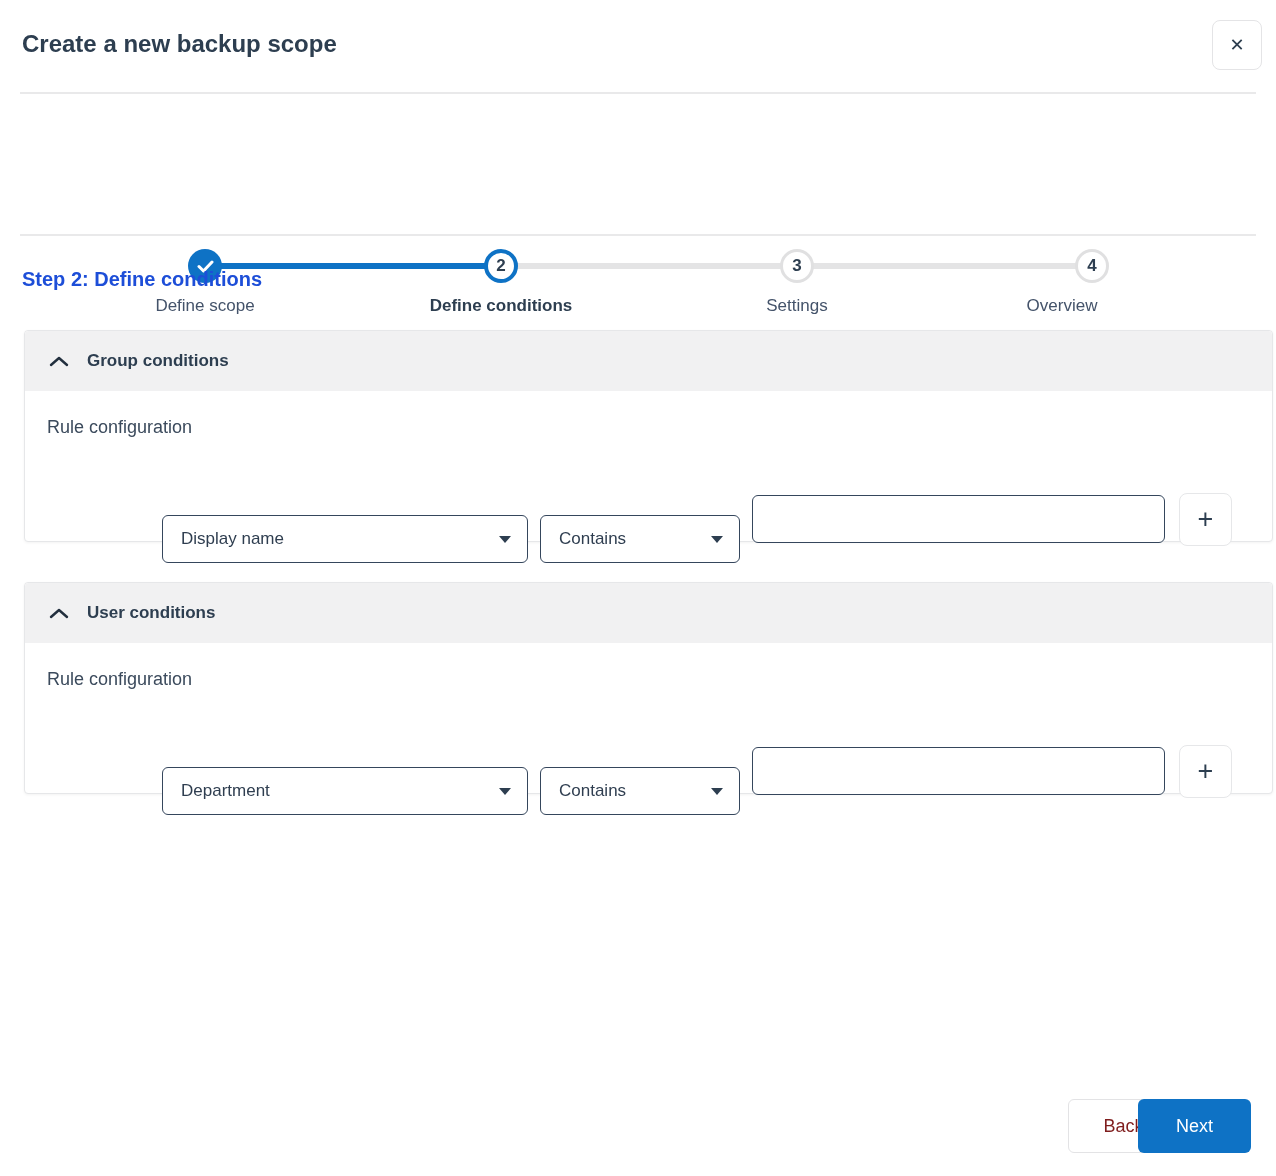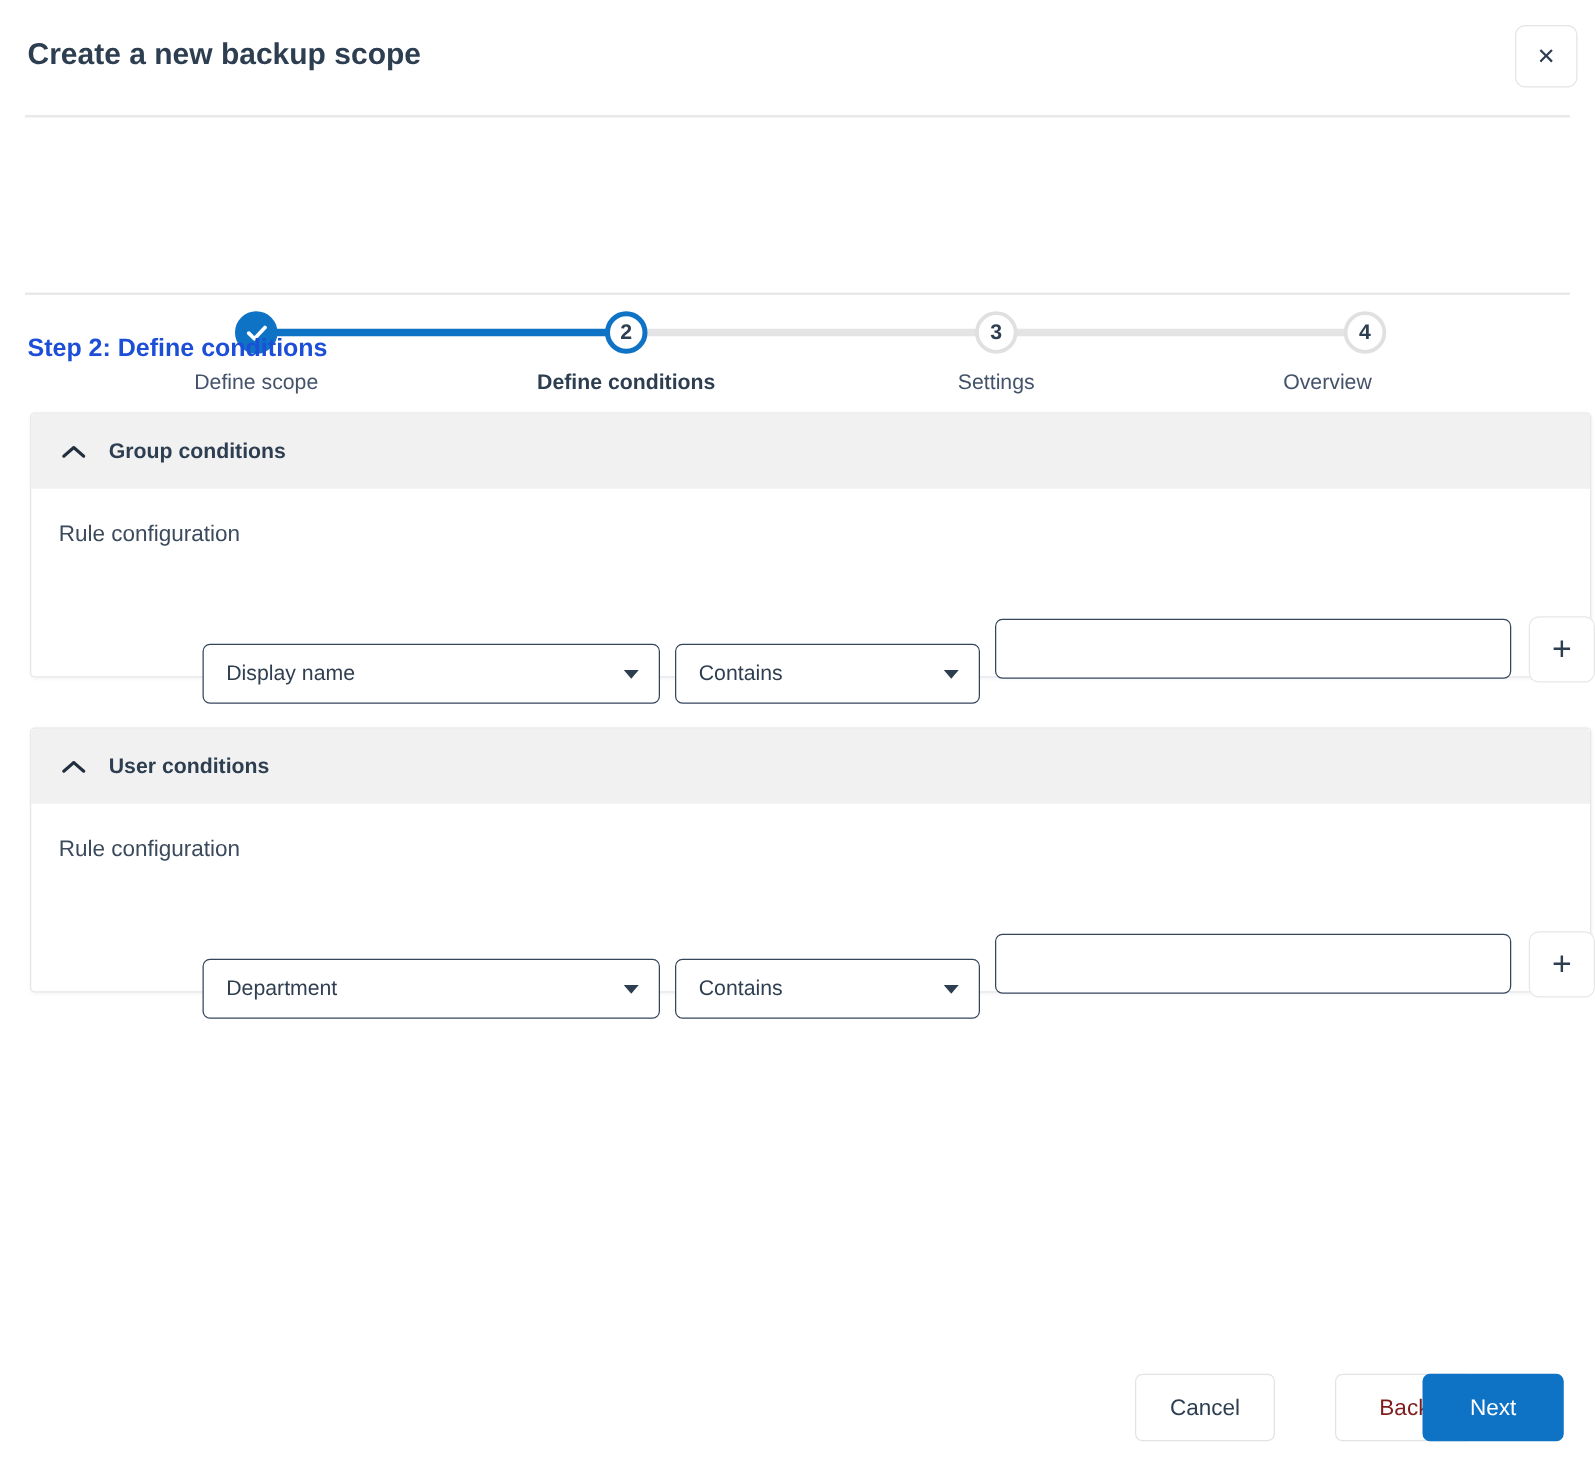"Contains" .select-op { width: 244px -> 200px }
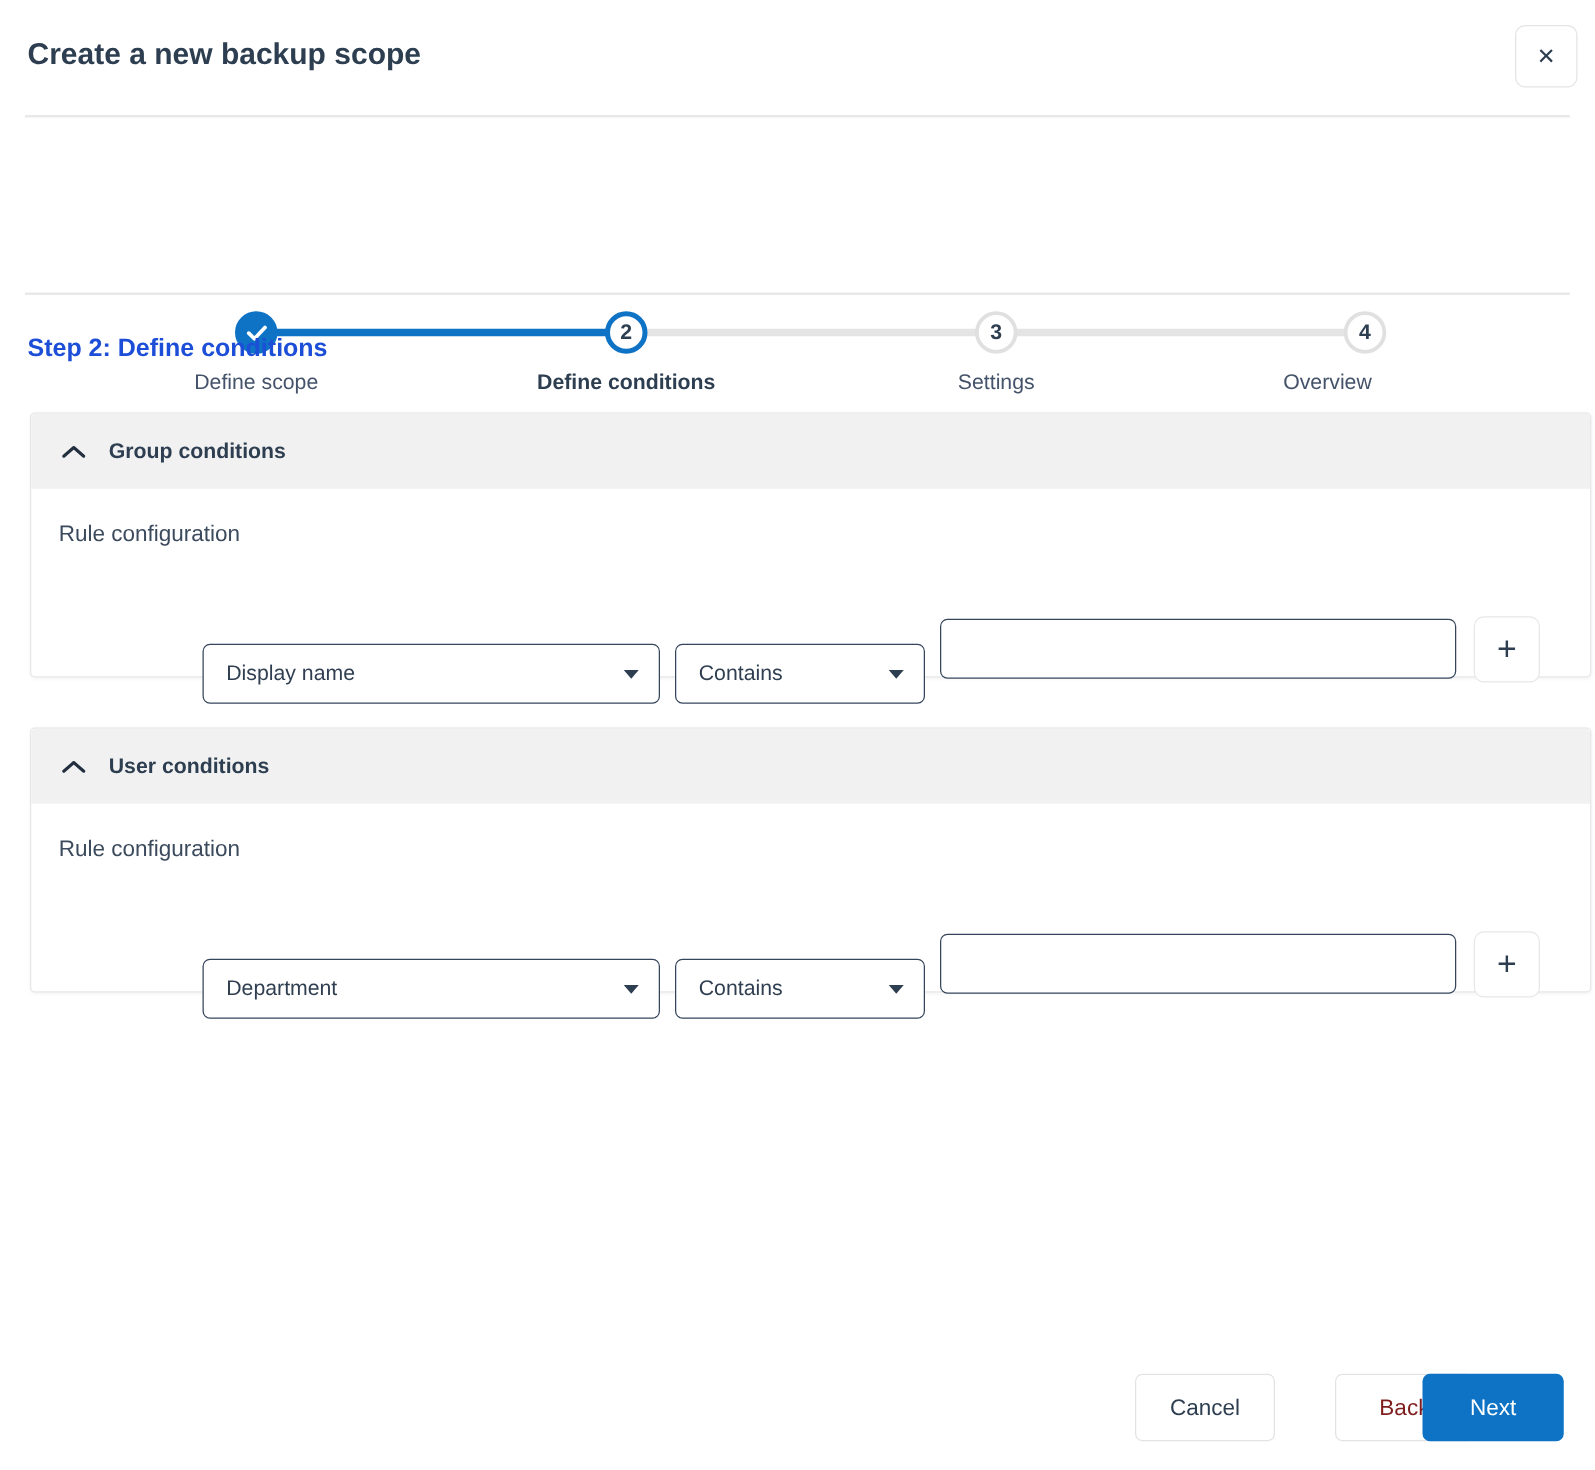"Cancel" button.footer-btn { html: <button>Cancel</button> -> none }
